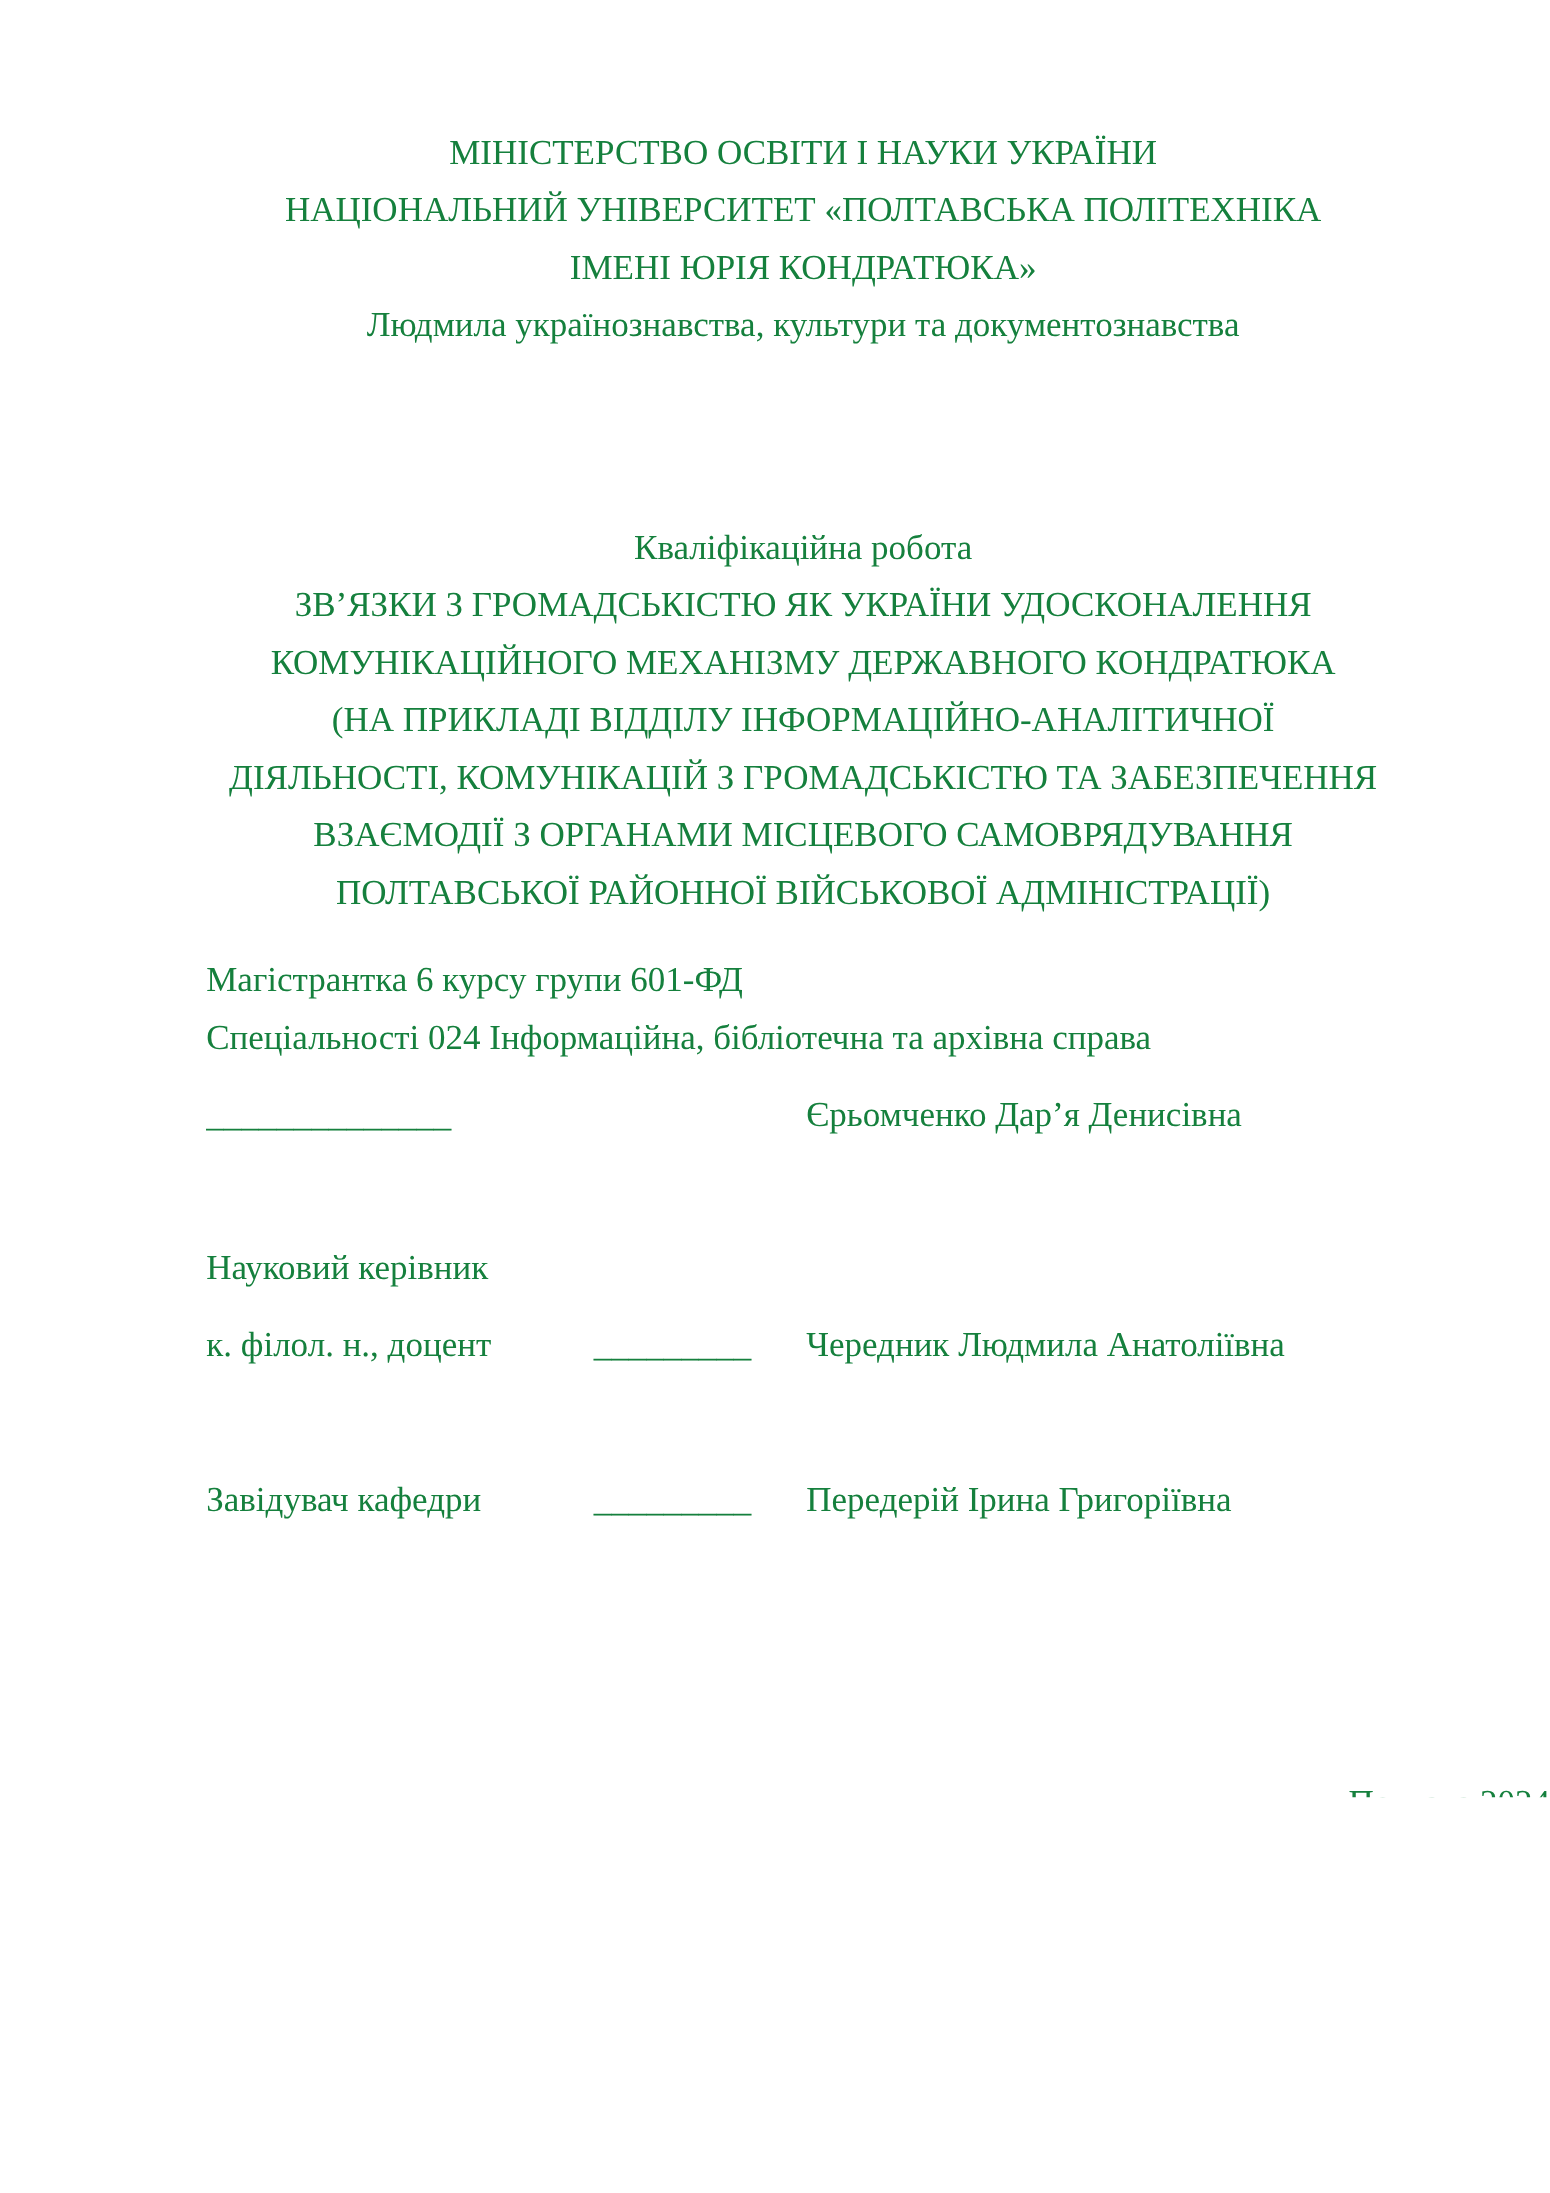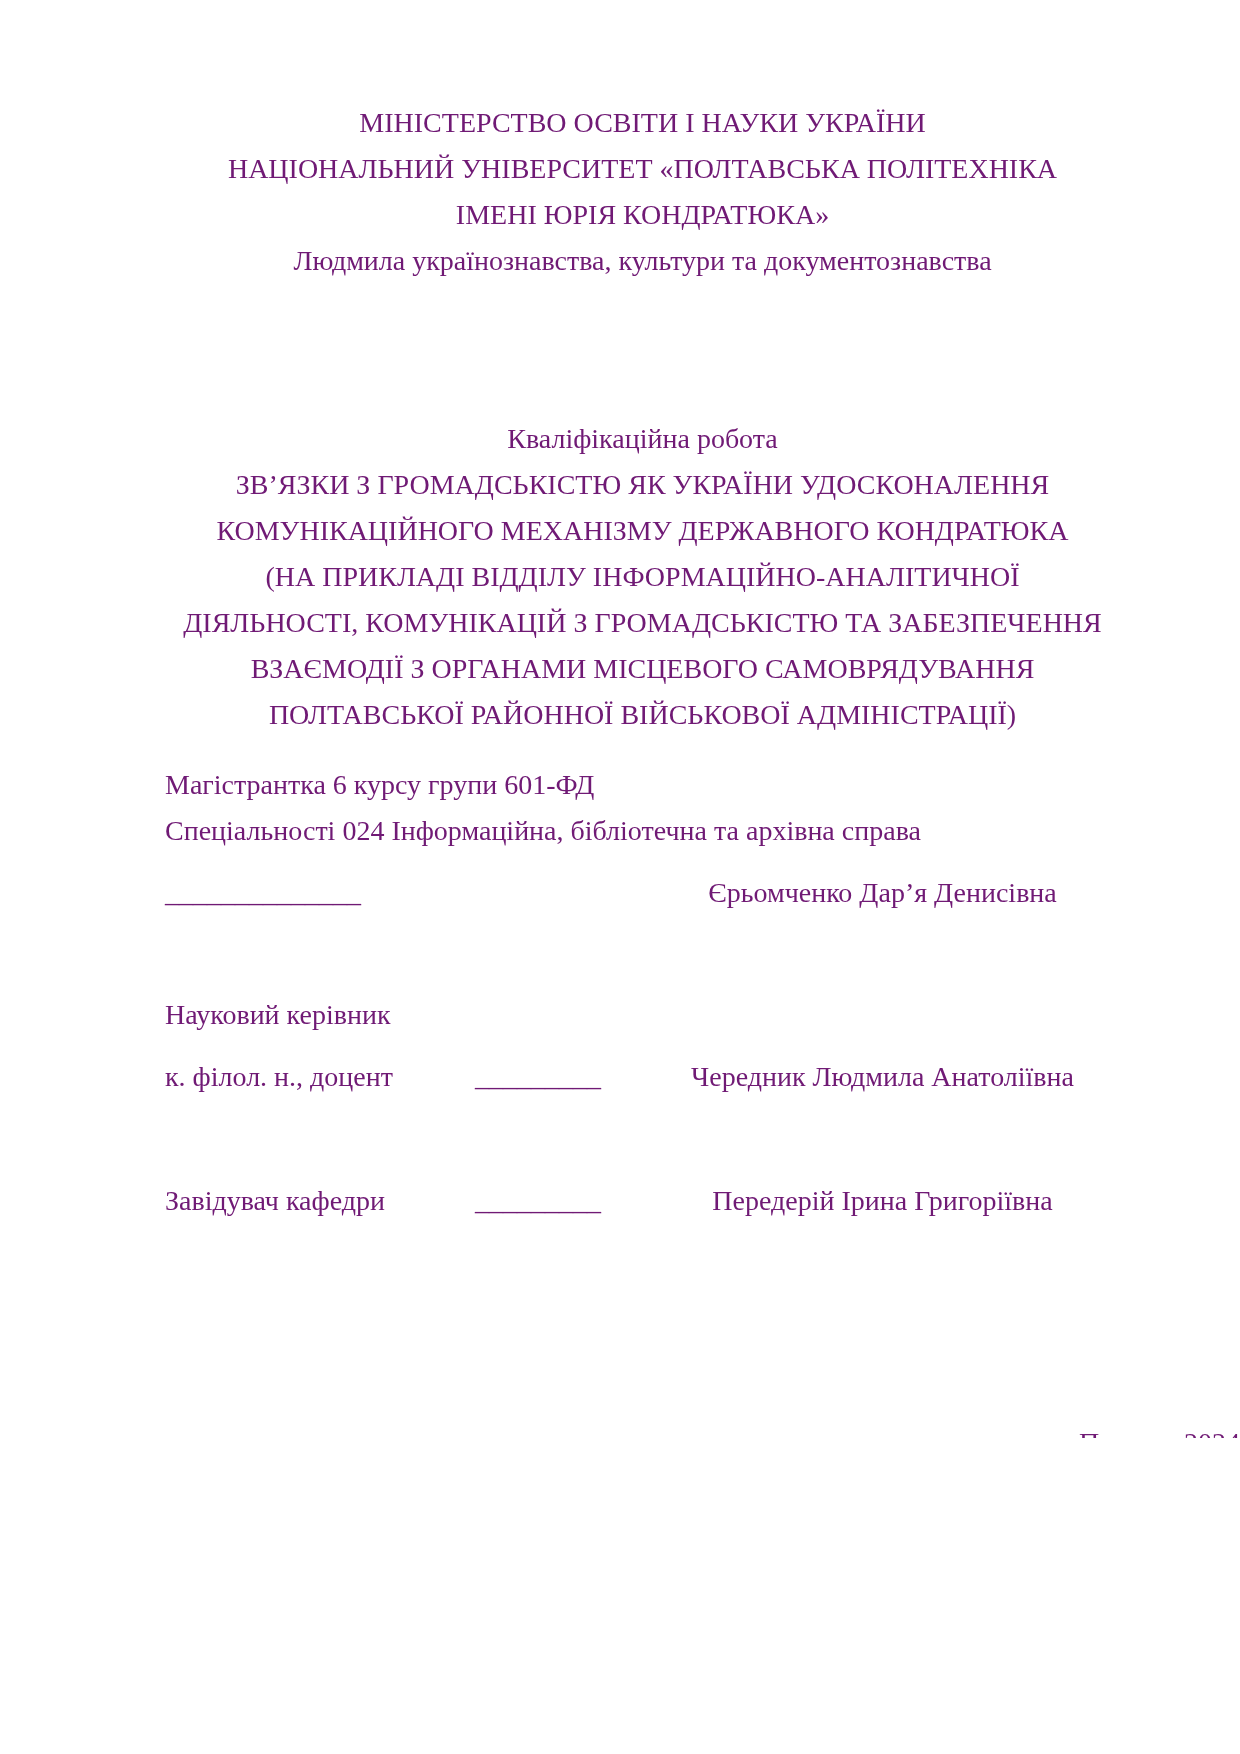"МІНІСТЕРСТВО ОСВІТИ І НАУКИ УКРАЇНИ" .page { color: #701a75 -> #15803d }
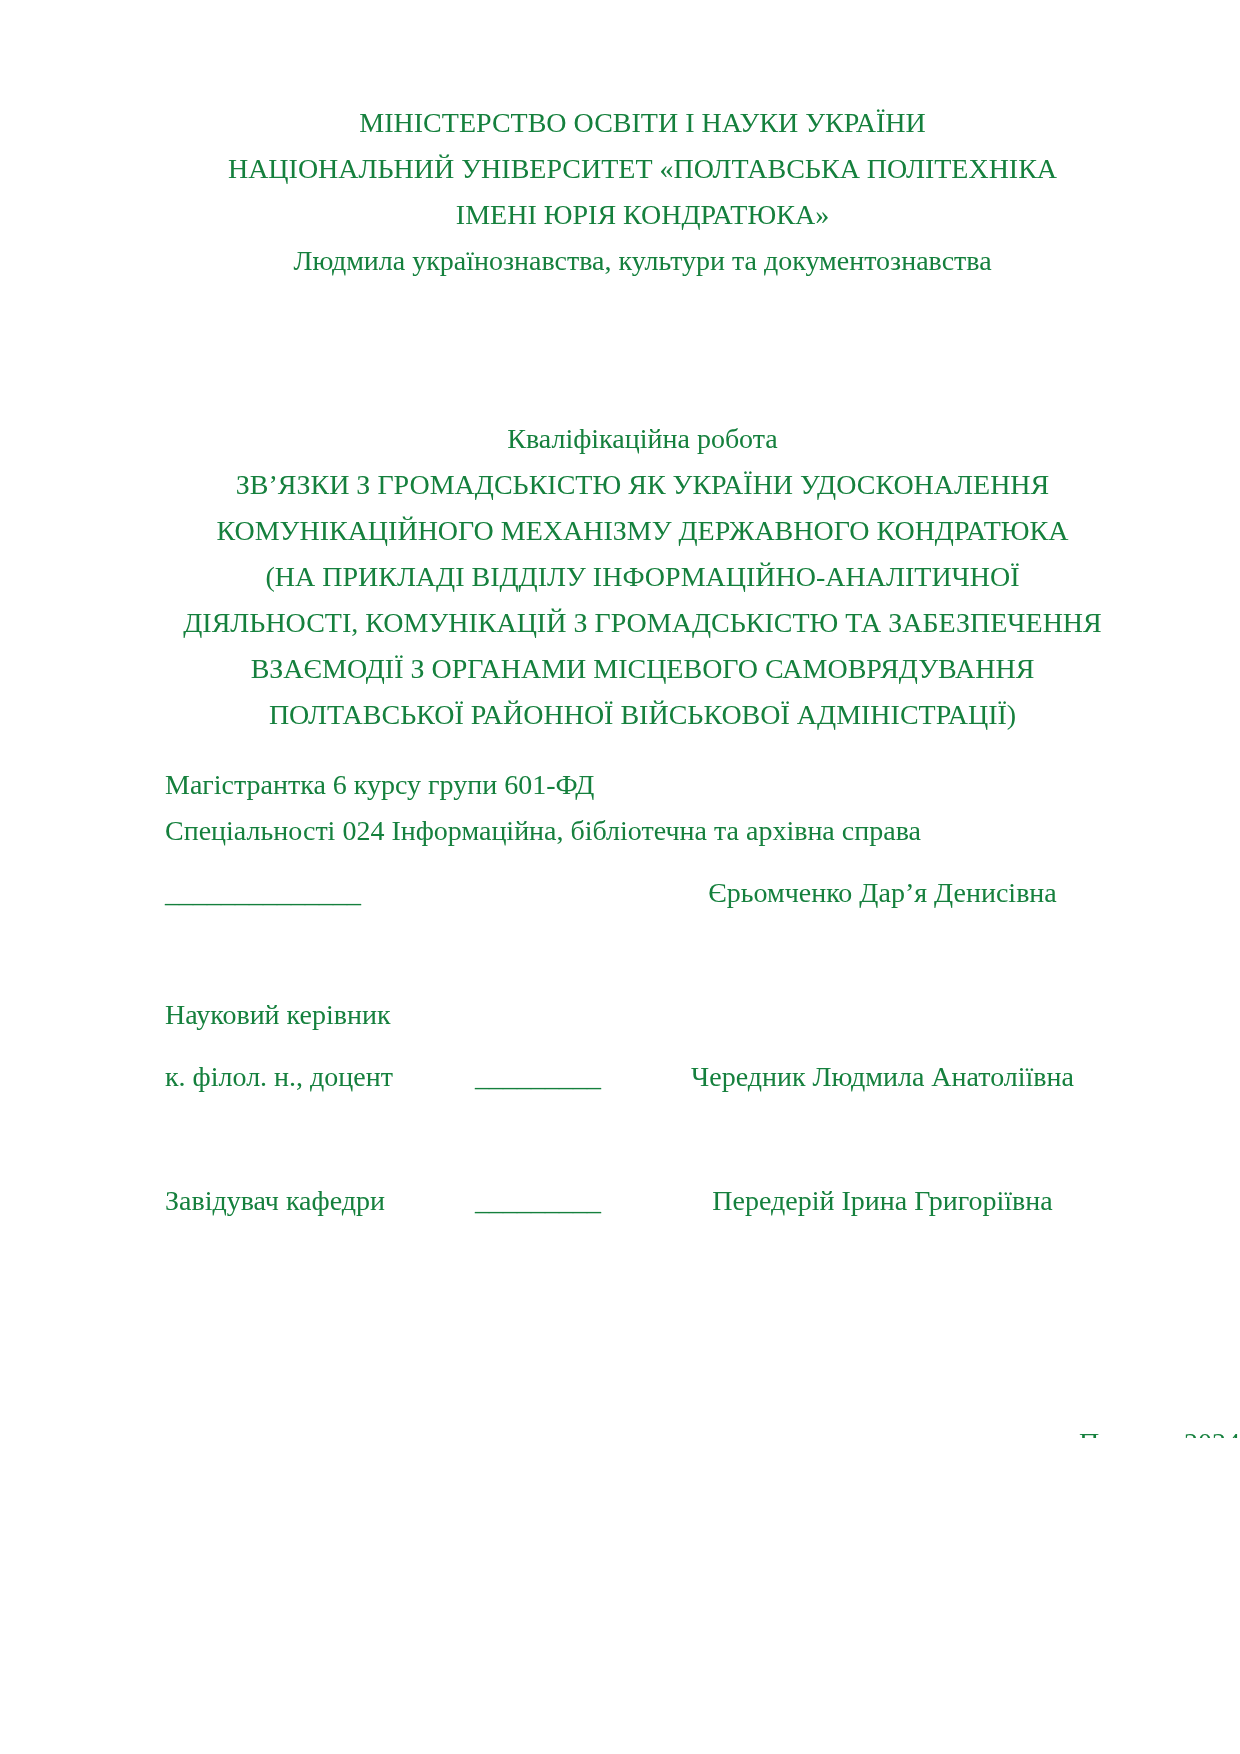"Єрьомченко Дар’я Денисівна" .sig-row .name { text-align: center -> none }
